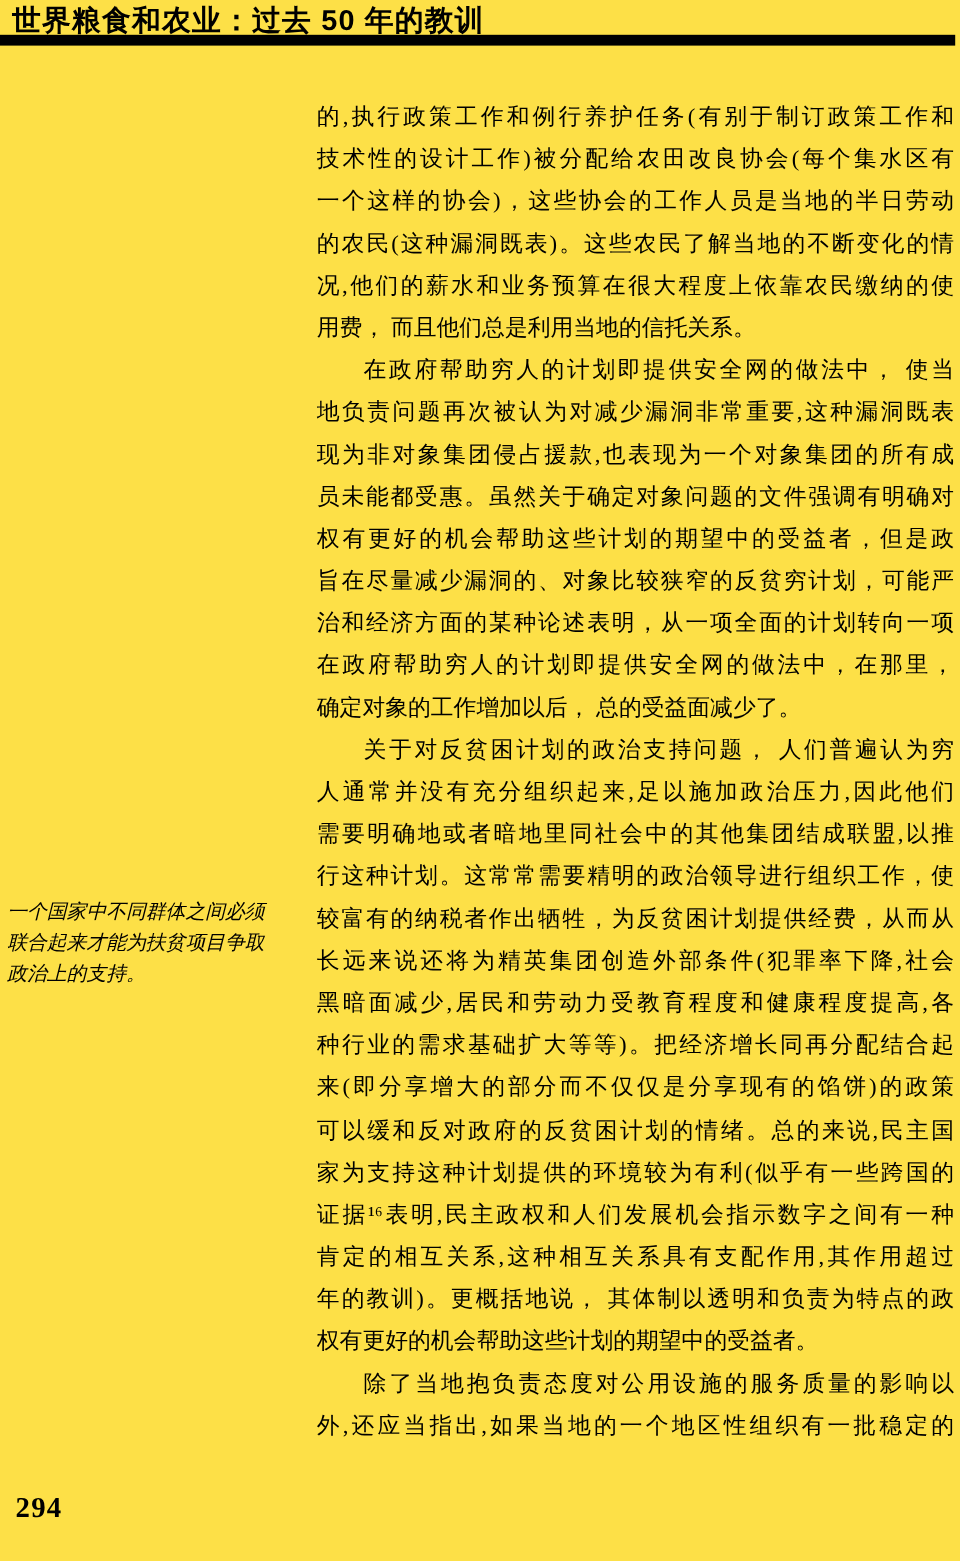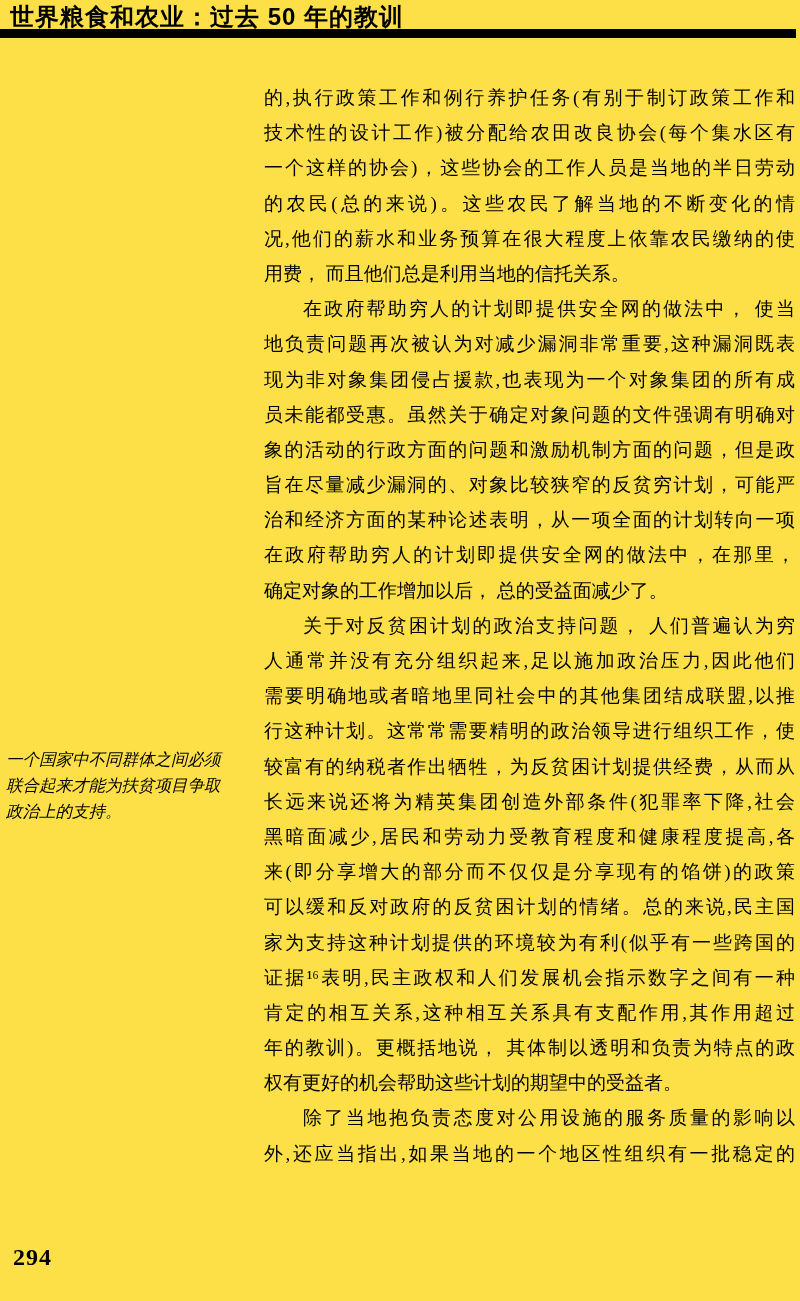"的农民(总的来说)。这些农民了解当地的不断变化的情" div.line { text: 总的来说 -> 这种漏洞既表 }
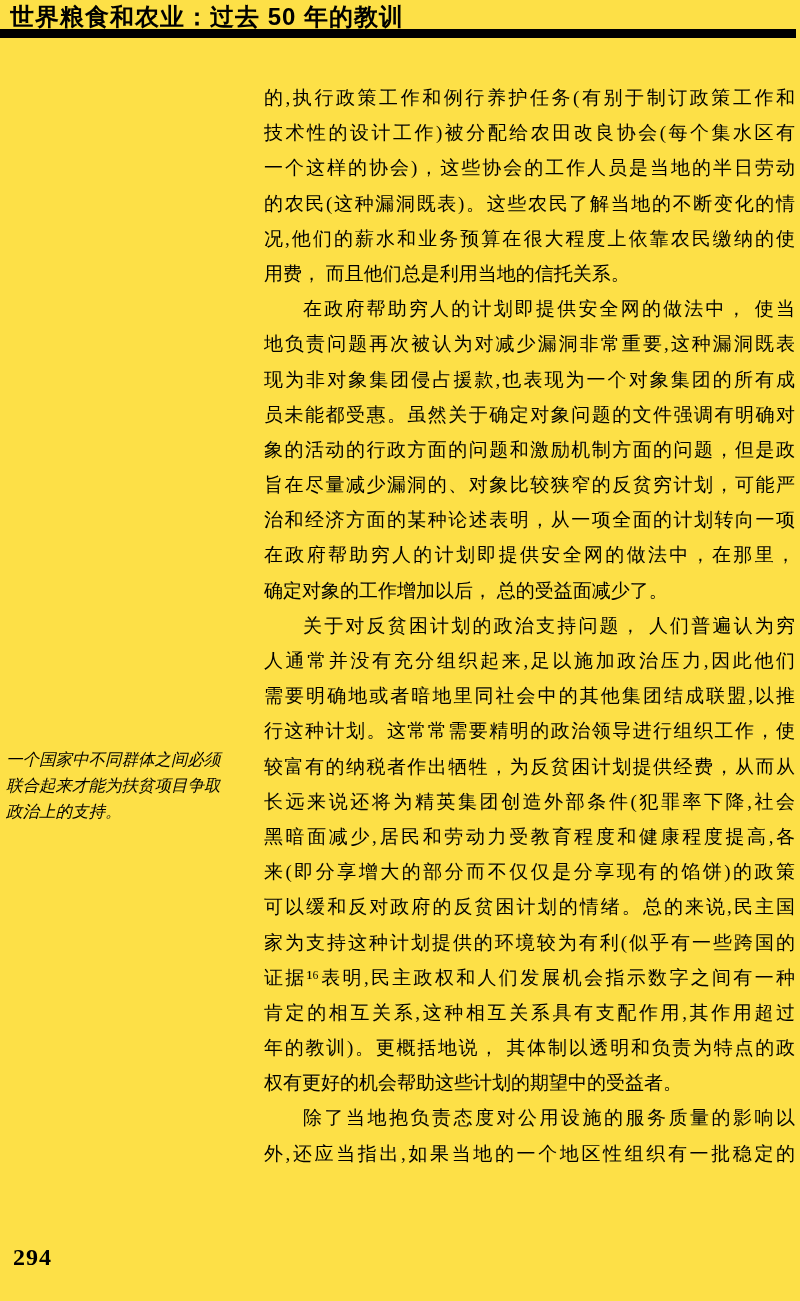"象的活动的行政方面的问题和激励机制方面的问题，但是政" div.line { text: 象的活动的行政方面的问题和激励机制方面的问题 -> 权有更好的机会帮助这些计划的期望中的受益者 }
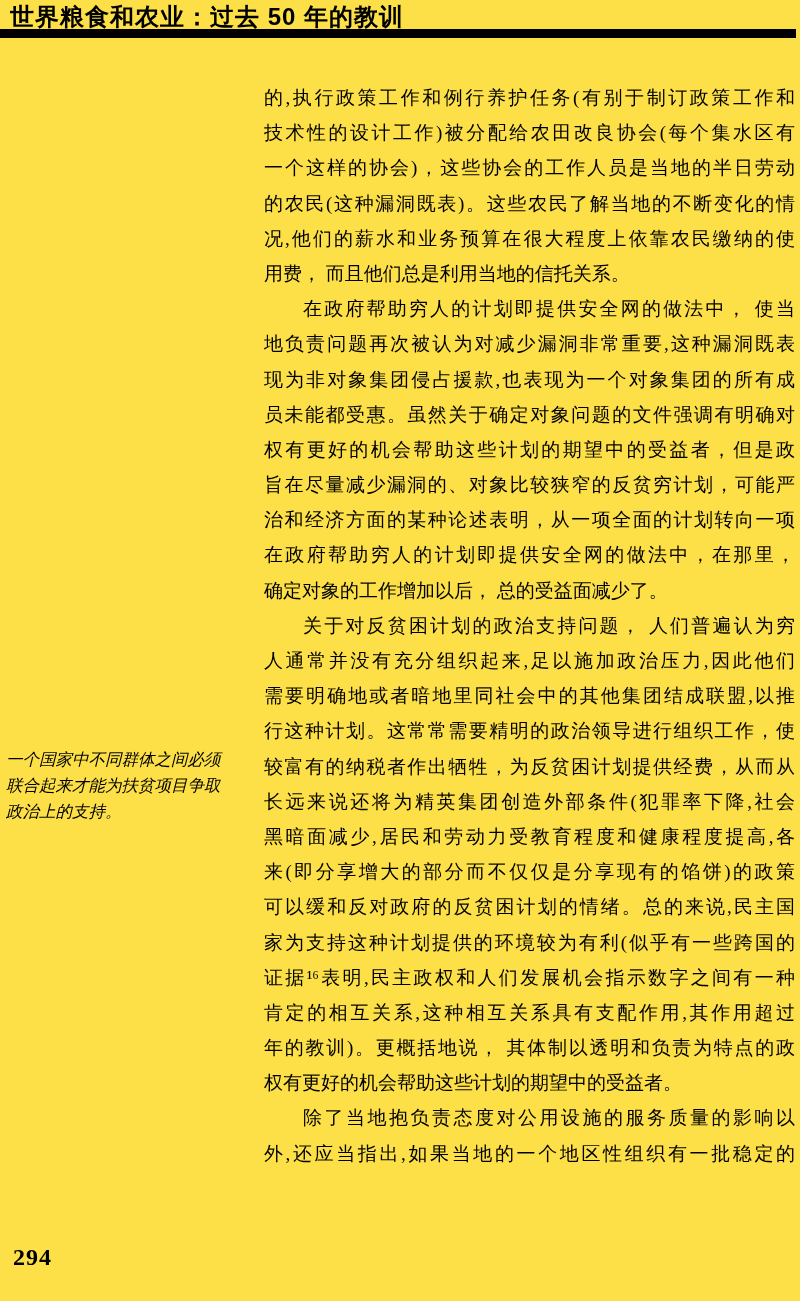"种行业的需求基础扩大等等)。把经济增长同再分配结合起" div.line { html: none -> <div>种行业的需求基础扩大等等)。把经济增长同再分配结合起</div> }
